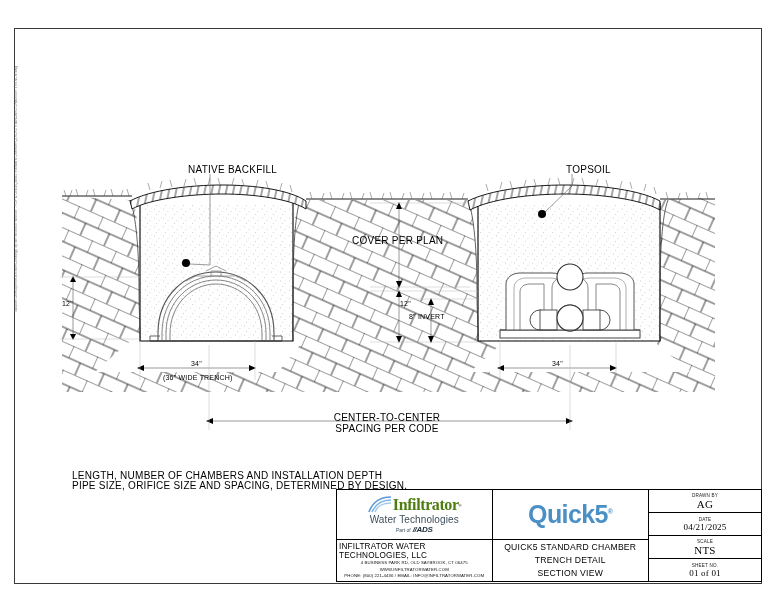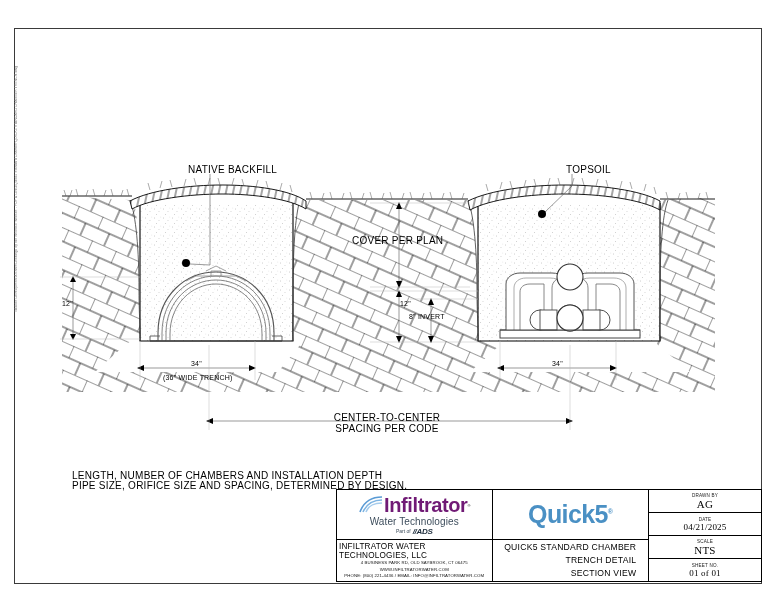"Infiltrator" .inf-name { color: #701a75 -> #4d7c0f; font-family: none -> Liberation Serif, serif; font-size: 20px -> 16px }
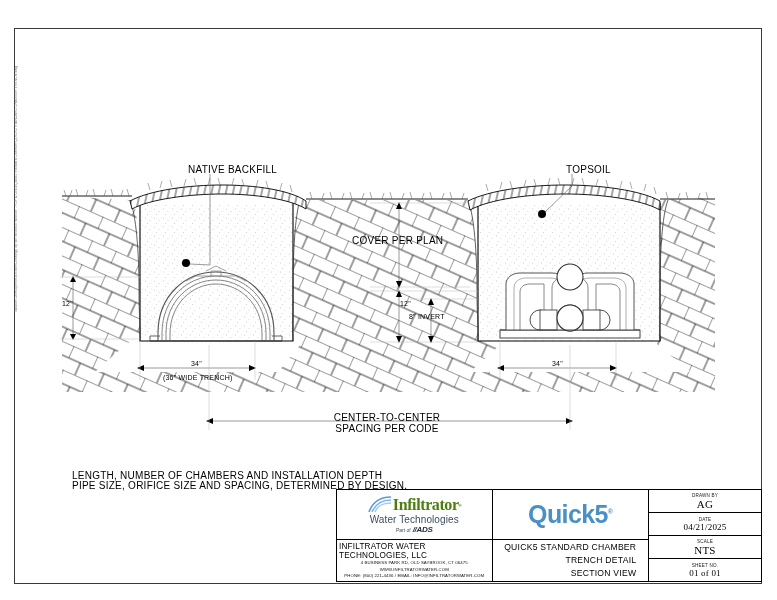"QUICK5 STANDARD CHAMBER" .proj { text-align: right -> center }
